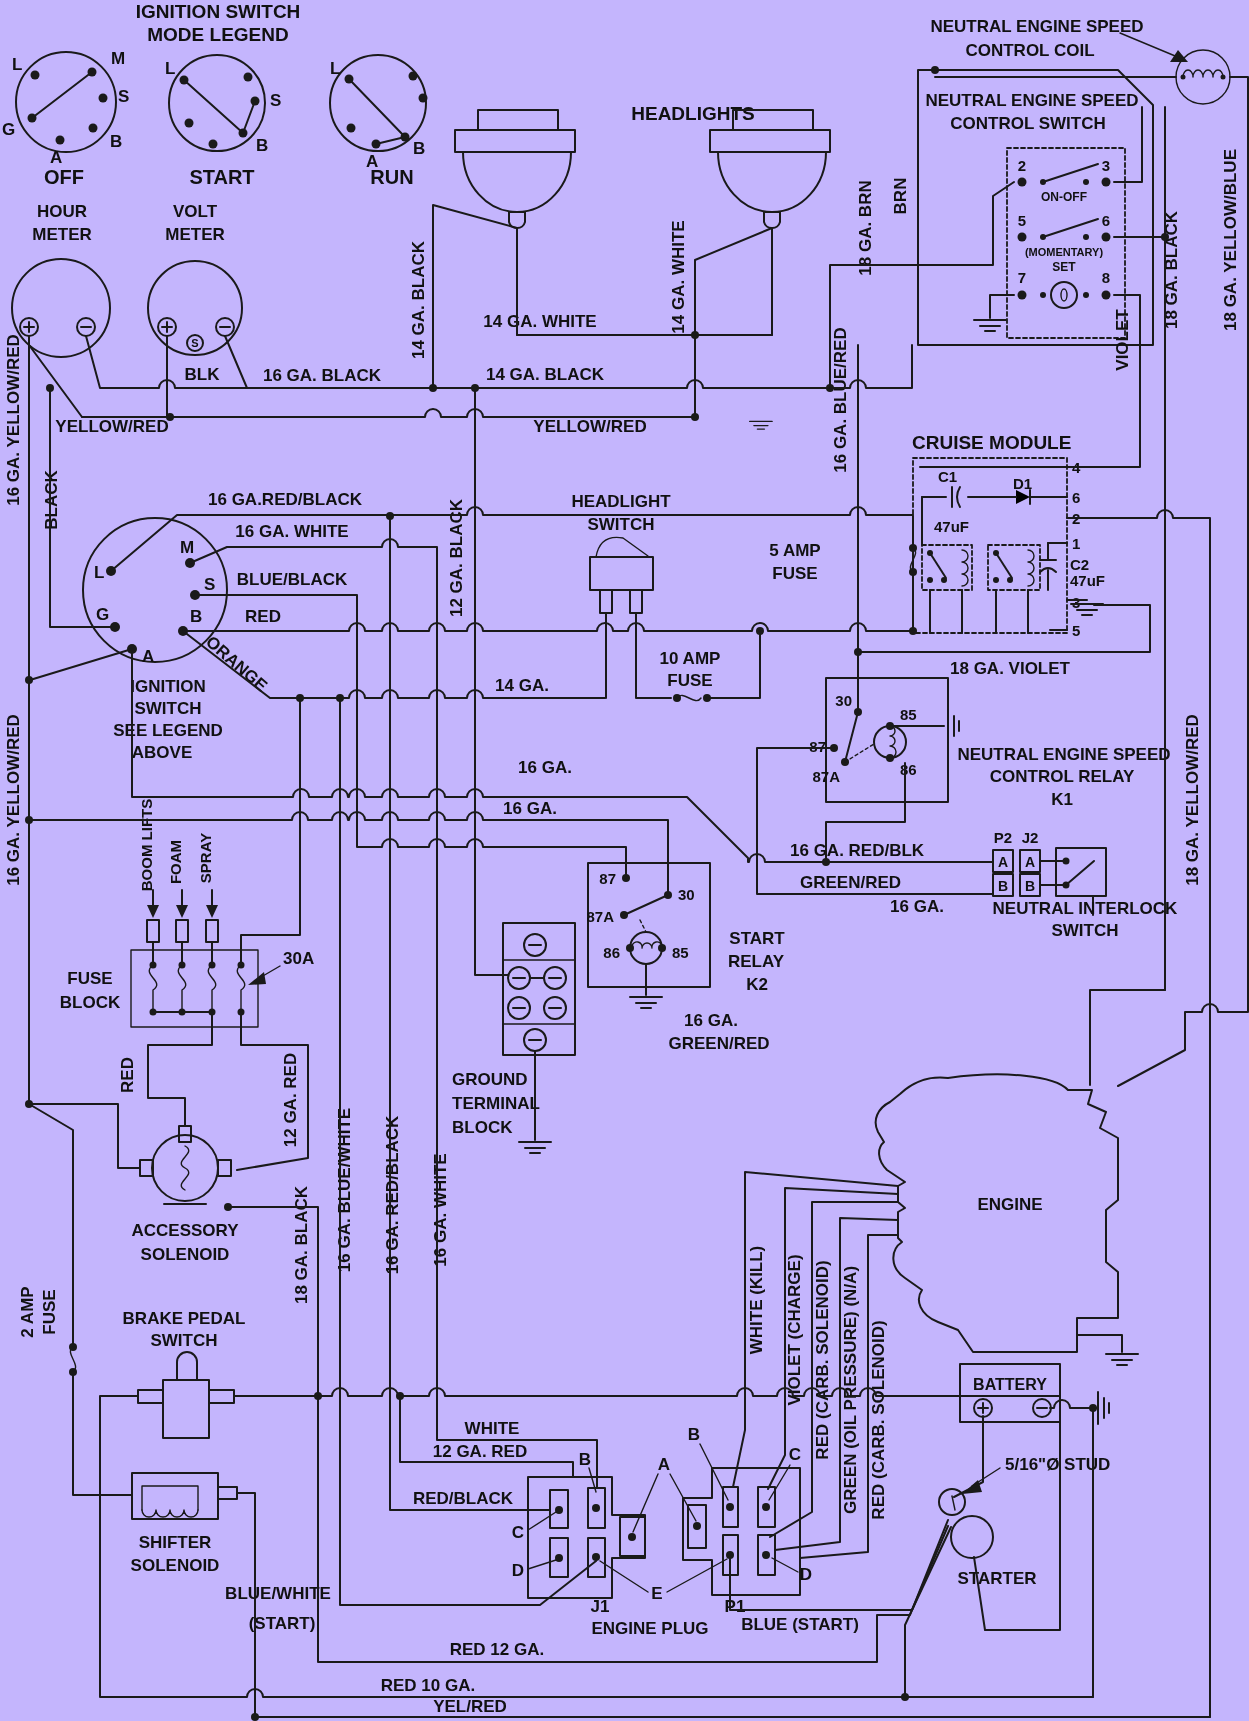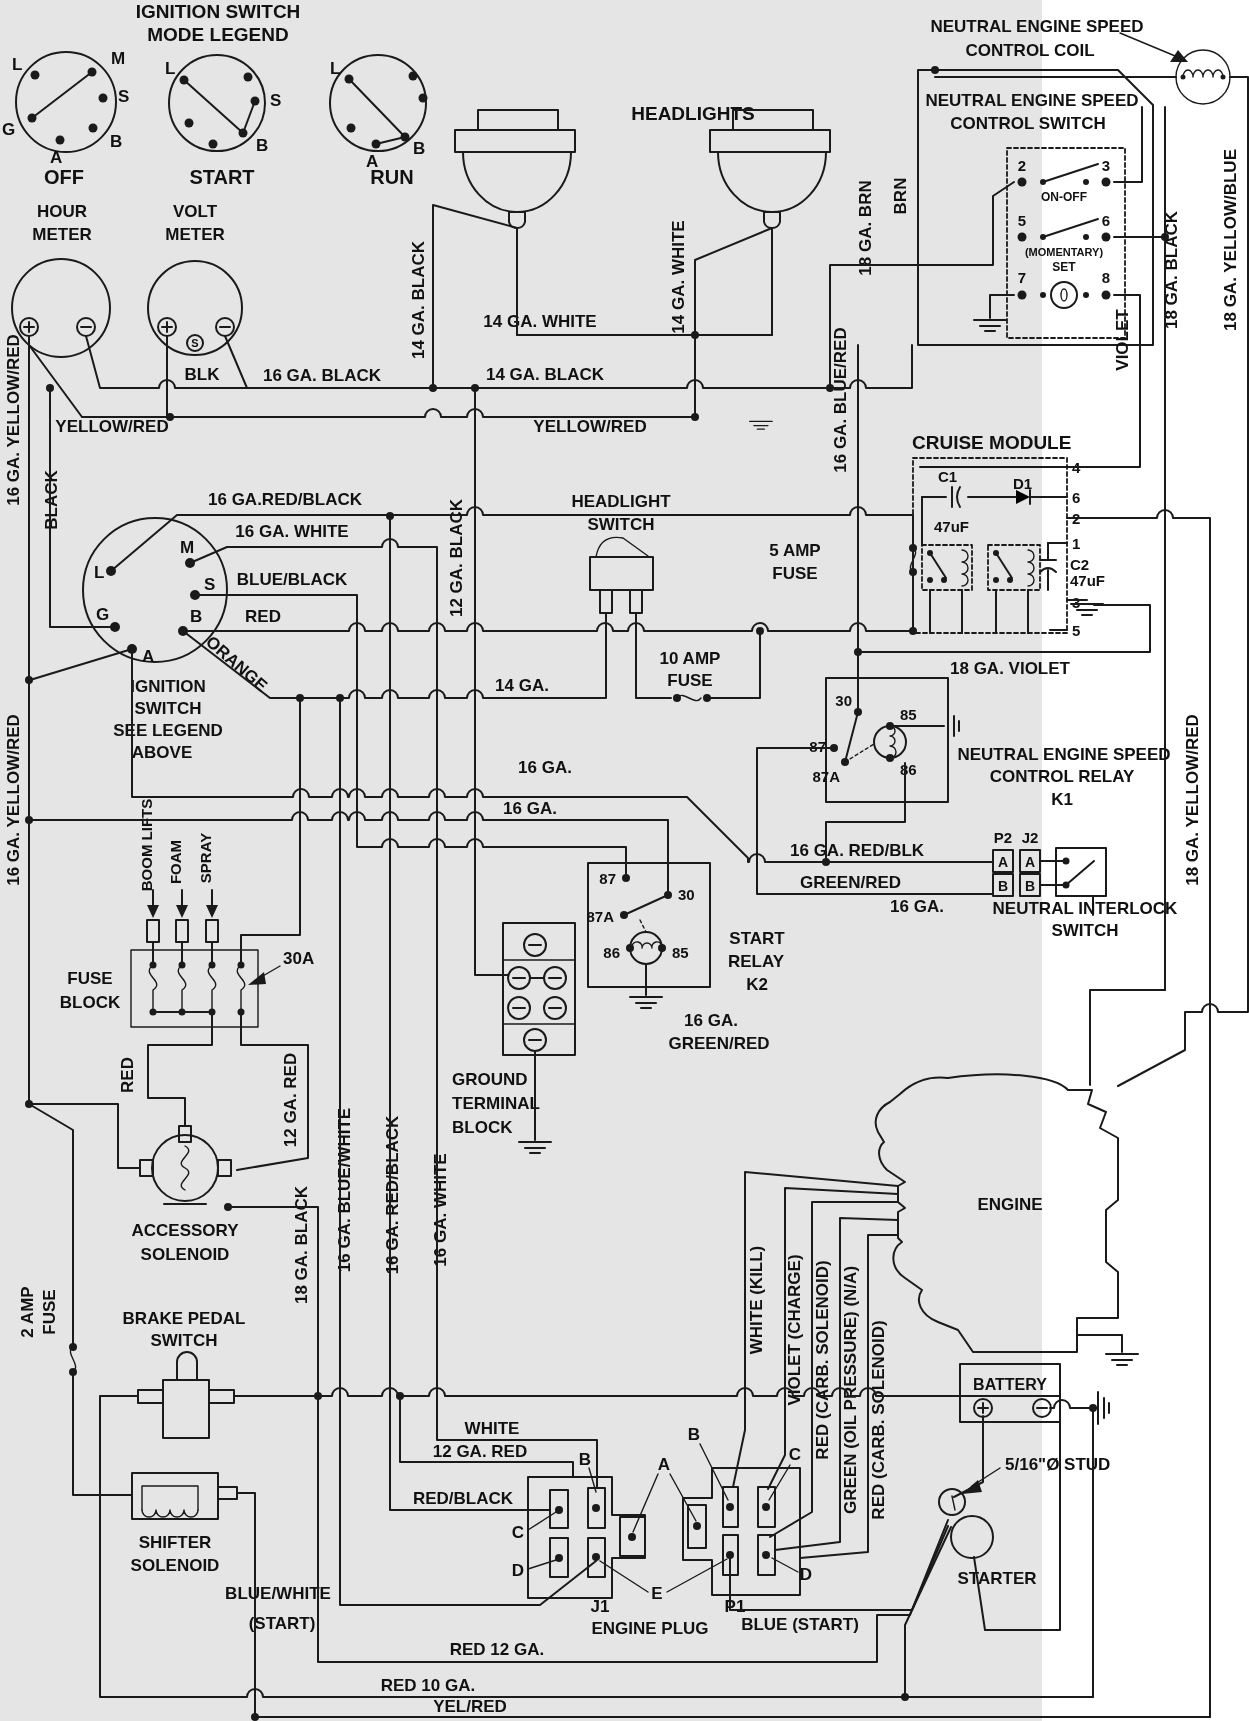"IGNITION SWITCH" #page { background: #e5e5e5 -> #c4b5fd; width: 1042px -> 1249px }
